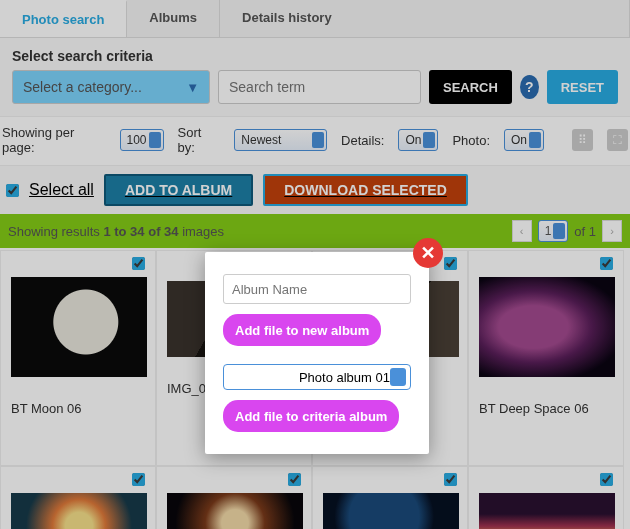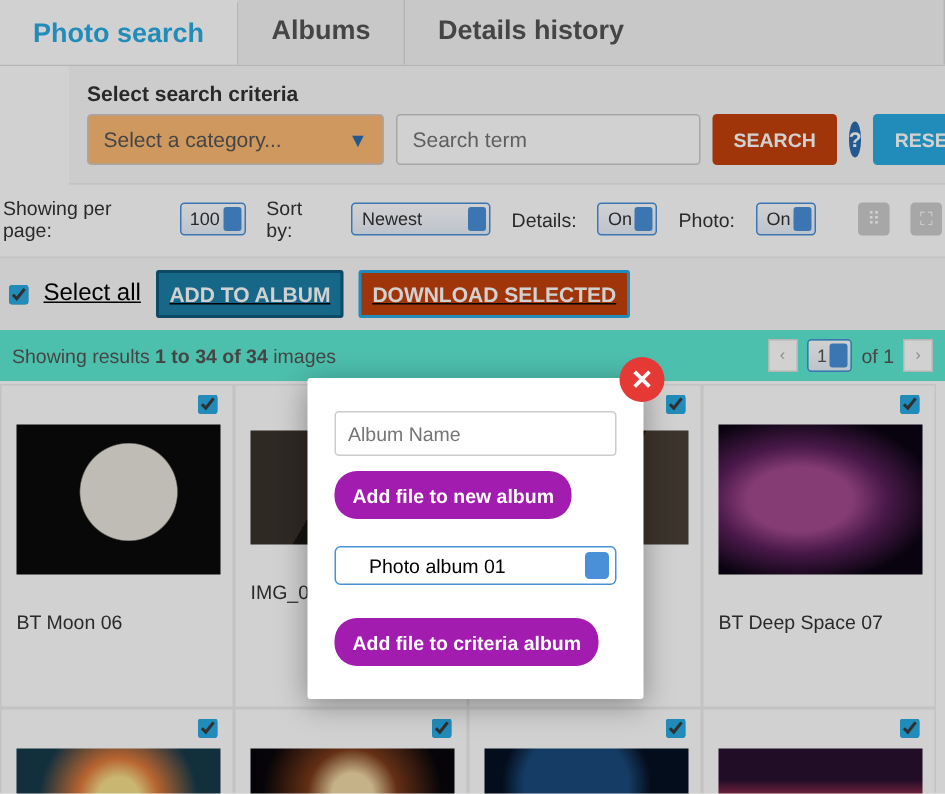"Photo search" .tab { font-size: 18px -> 13px }
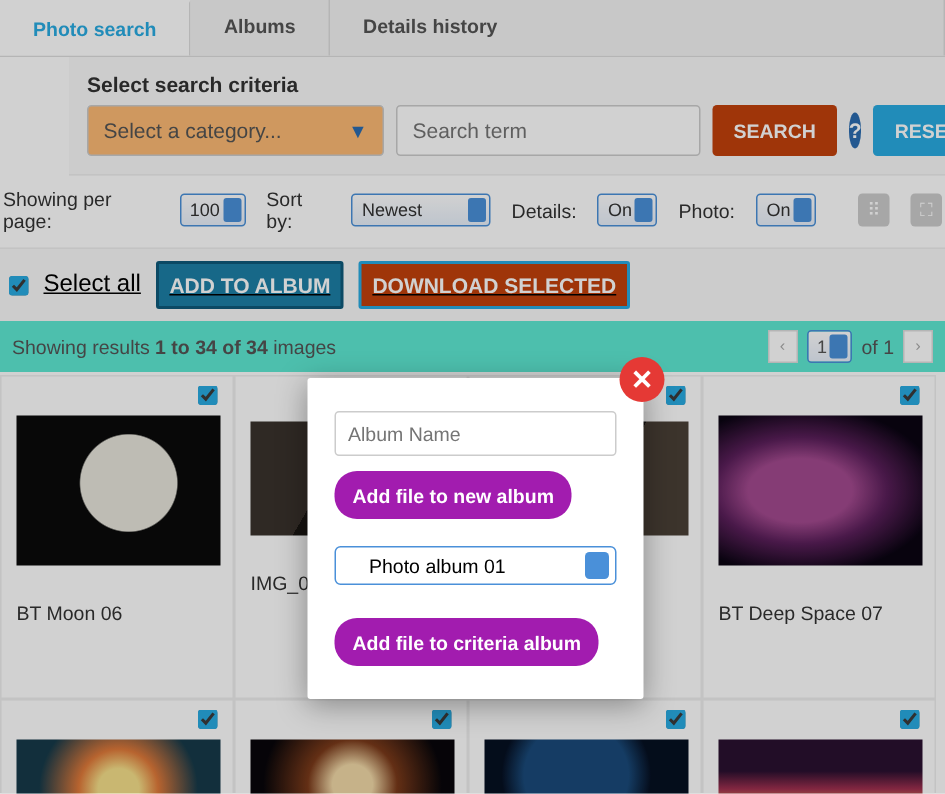"Select search criteria" .criteria { margin-left: 46px -> none }
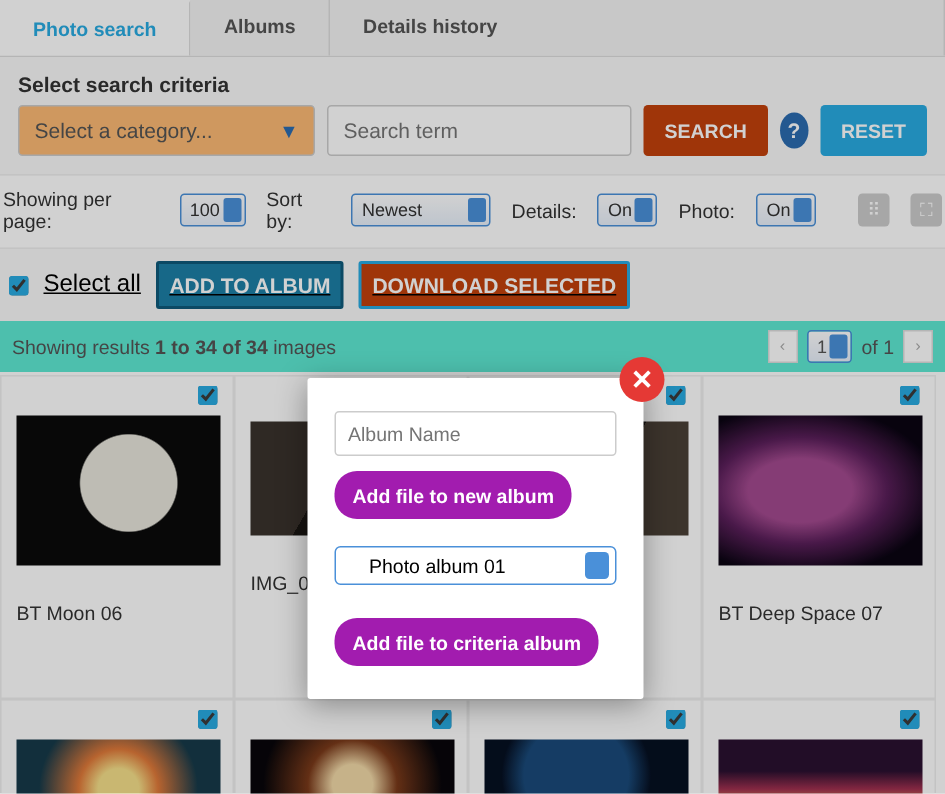"Select a category..." .category-sel { background: #fdba74 -> #7dd3fc }
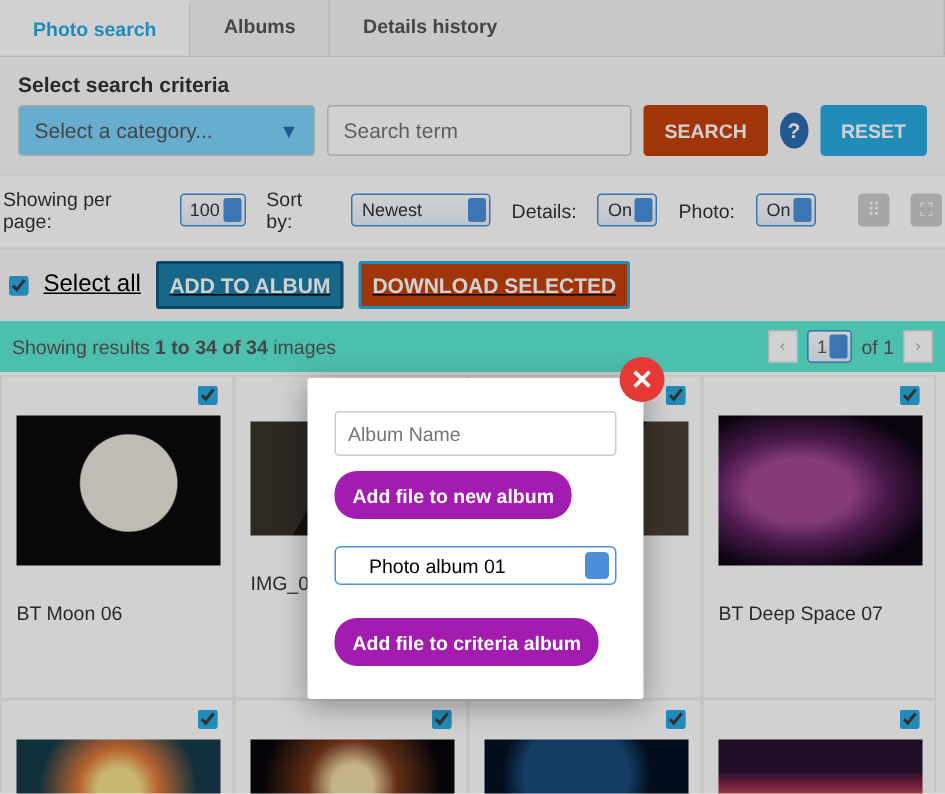"SEARCH" .btn-search { background: #c2410c -> #000000 }
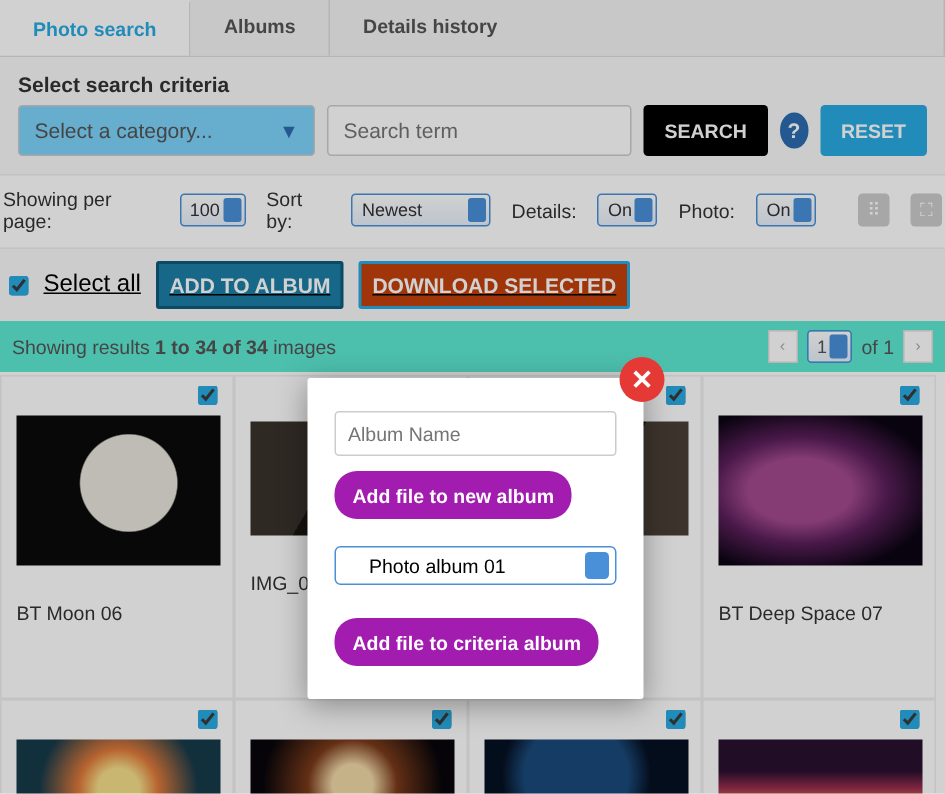"ADD TO ALBUM" .btn-action { padding: 0 7px -> 0 19px }
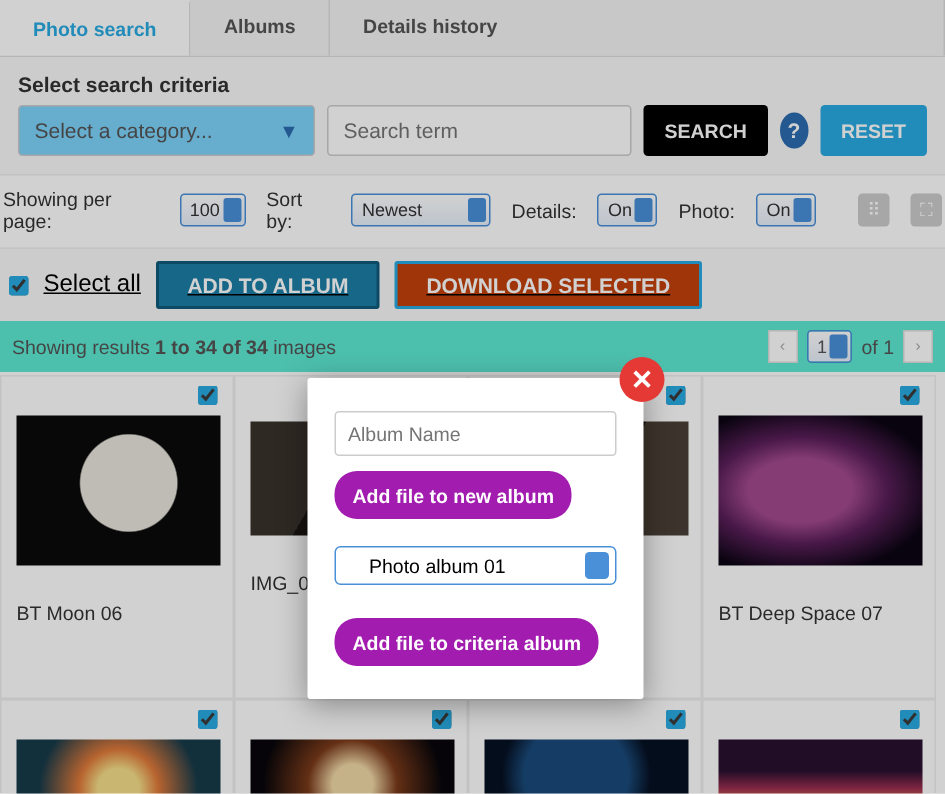"Showing results 1 to 34" .results-bar { background: #5eead4 -> #84cc16 }
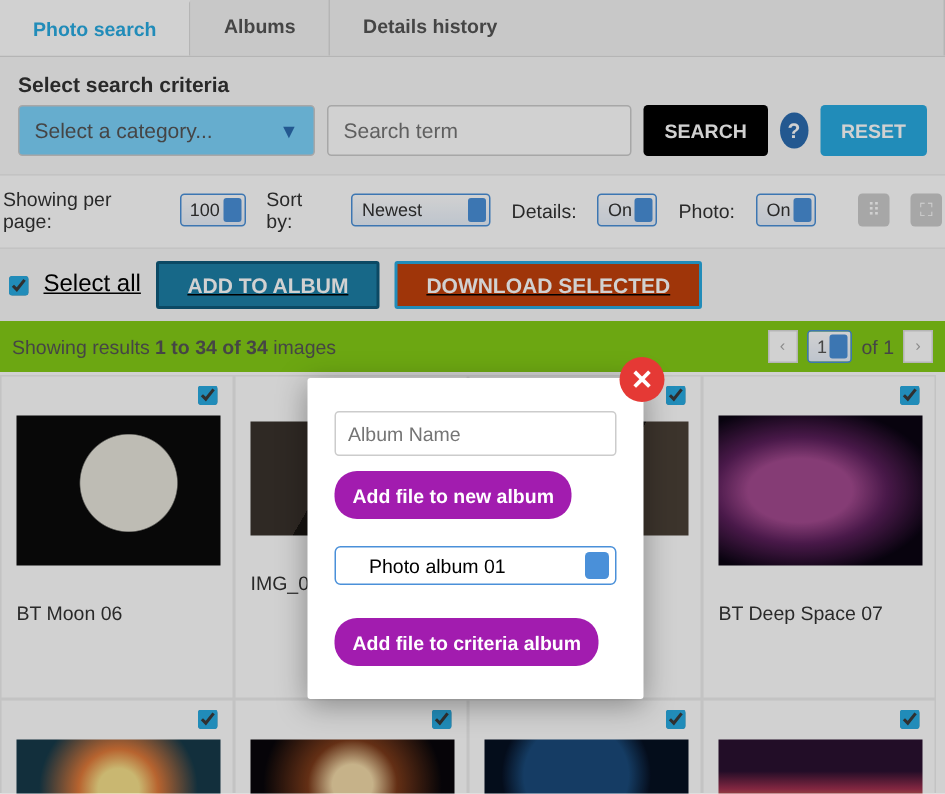"Add file to new album" .modal .mbtn { background: #a21caf -> #d946ef }
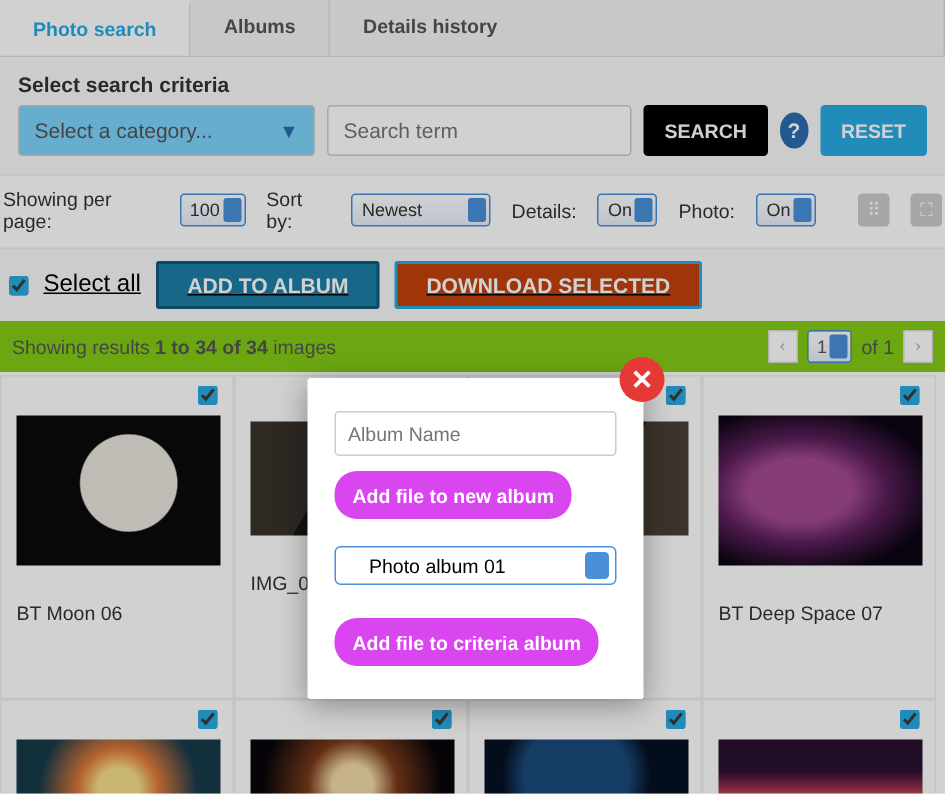"Photo album 01" .modal-sel { justify-content: space-between -> flex-end; margin-bottom: 22px -> 10px }
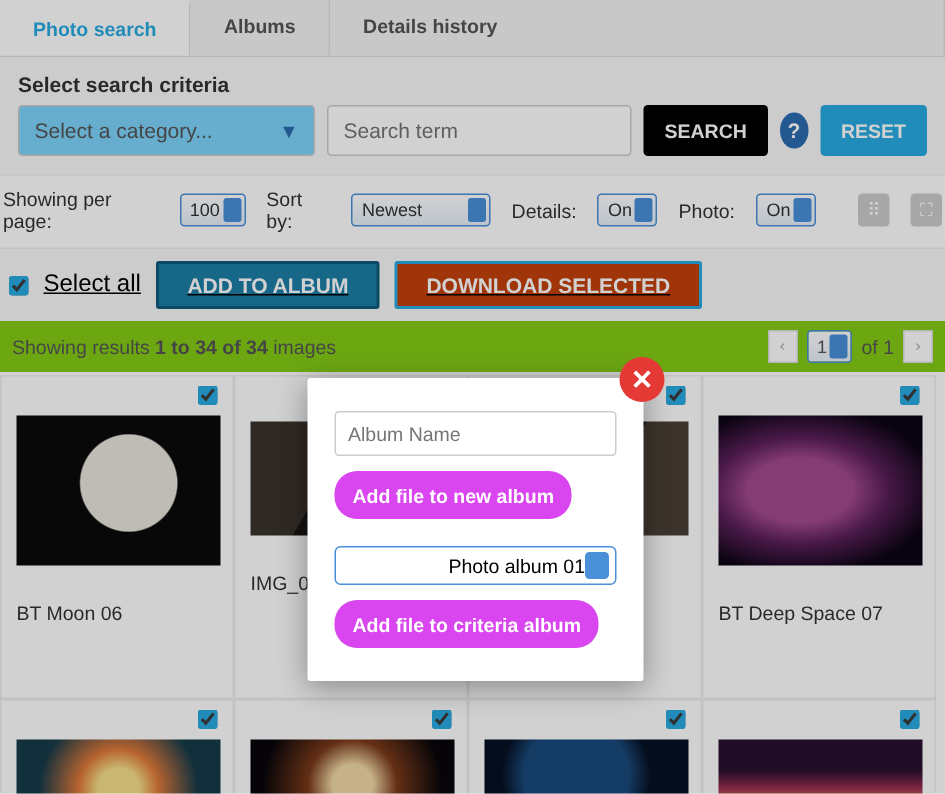"BT Deep Space 07" div.cap { text: 07 -> 06 }
